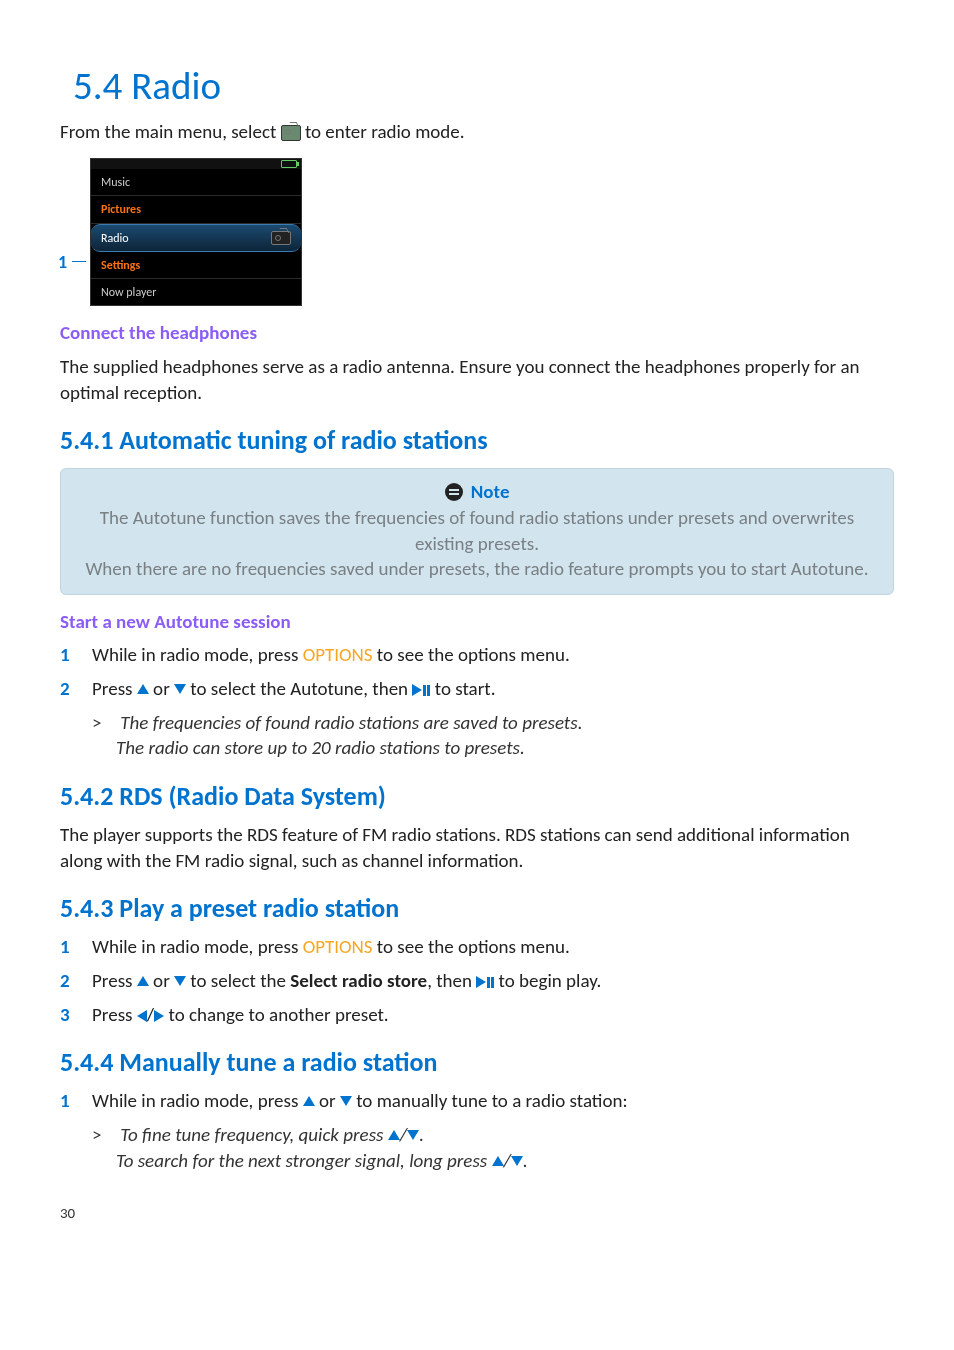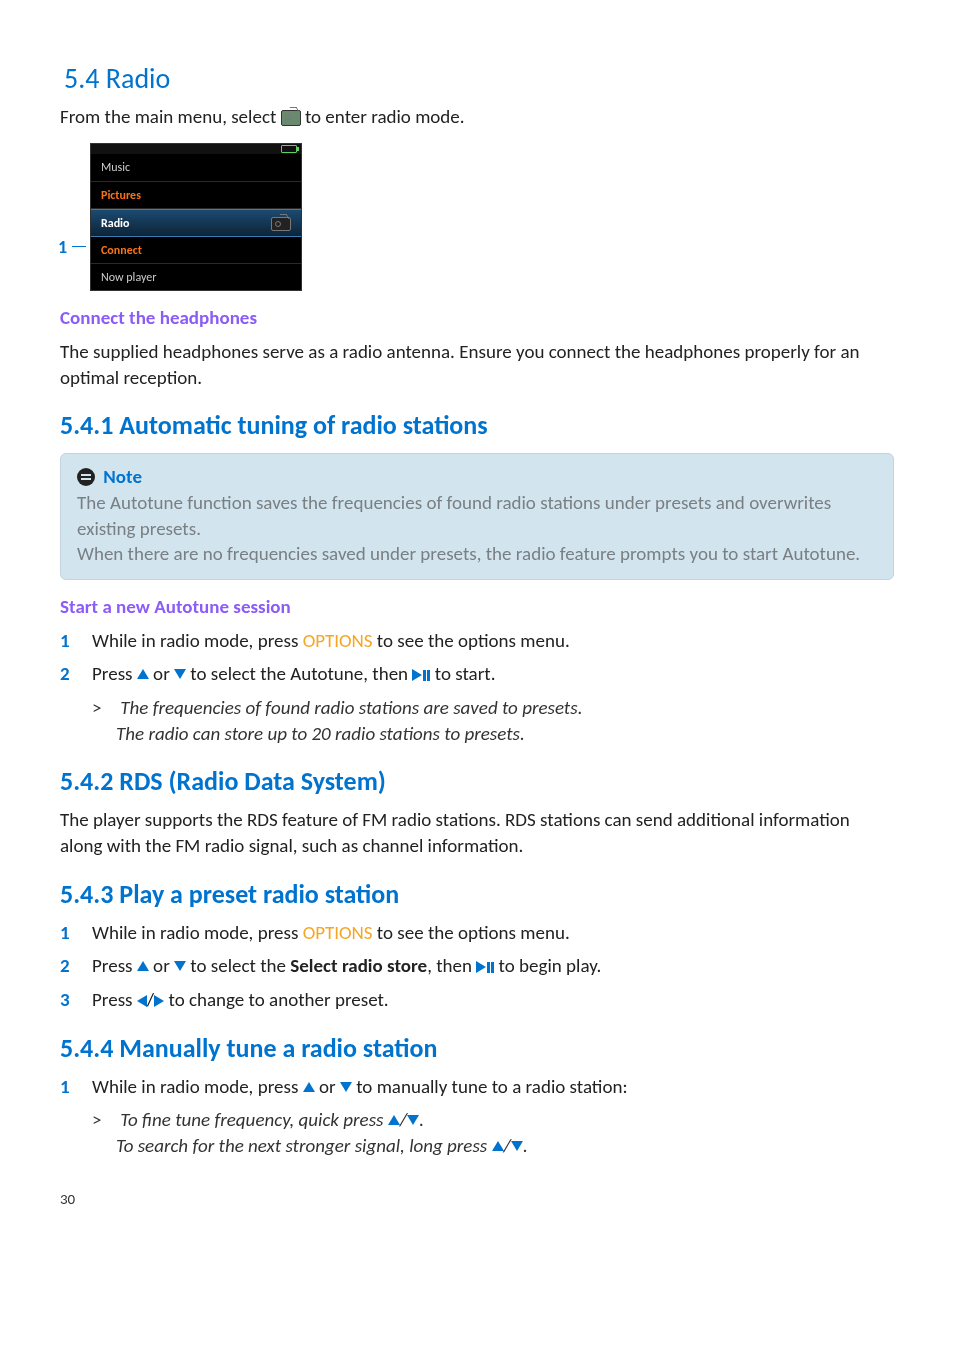"5.4 Radio" h1 { font-size: 28px -> 39px; margin: 0 0 6px 4px -> 0 0 6px 13px }
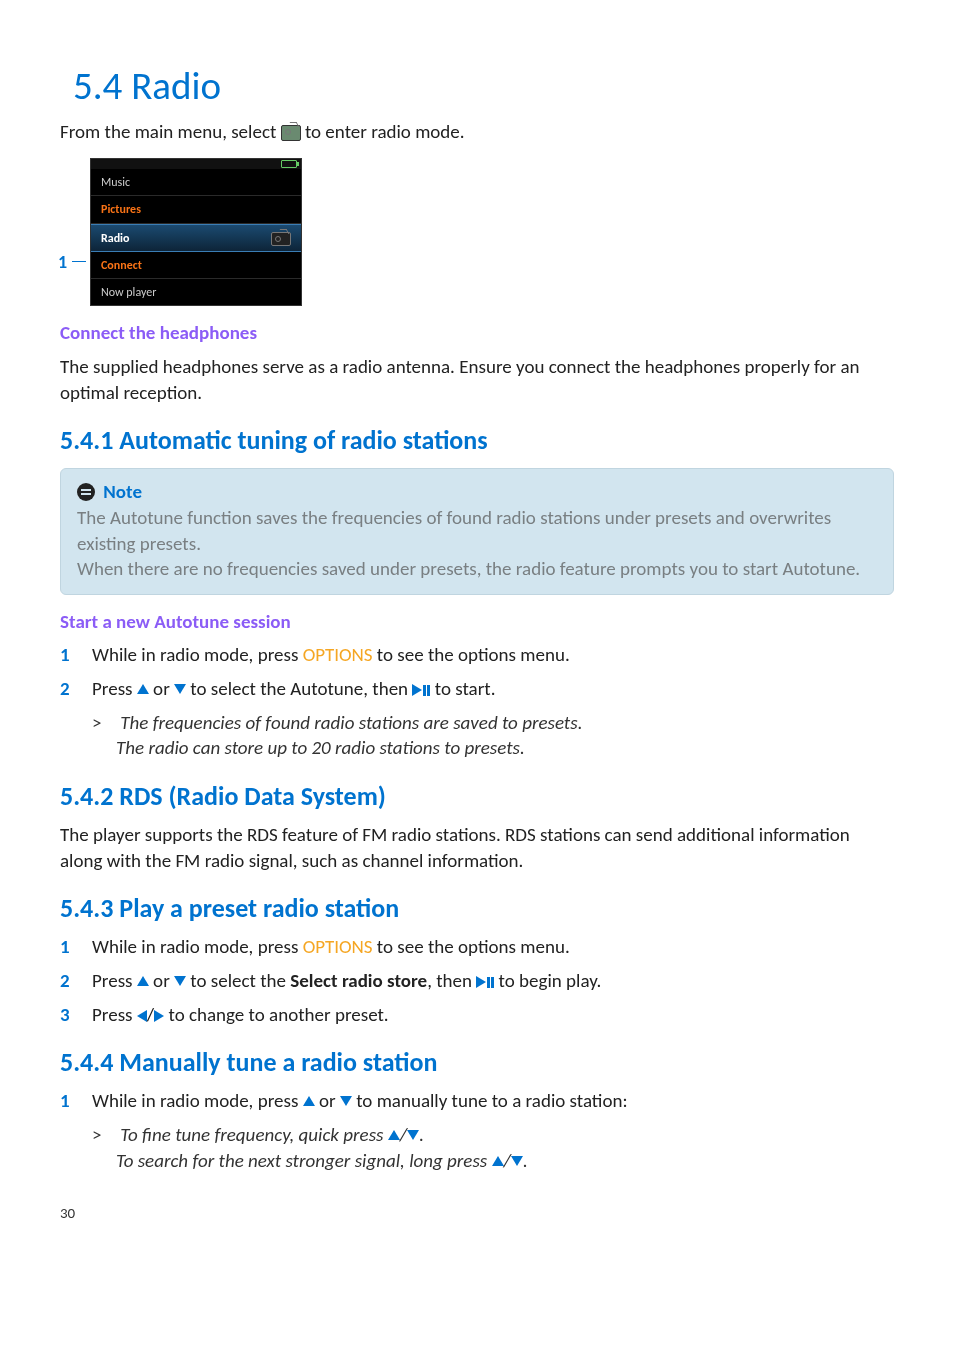"Music" .menu-item { align-items: flex-end -> center }
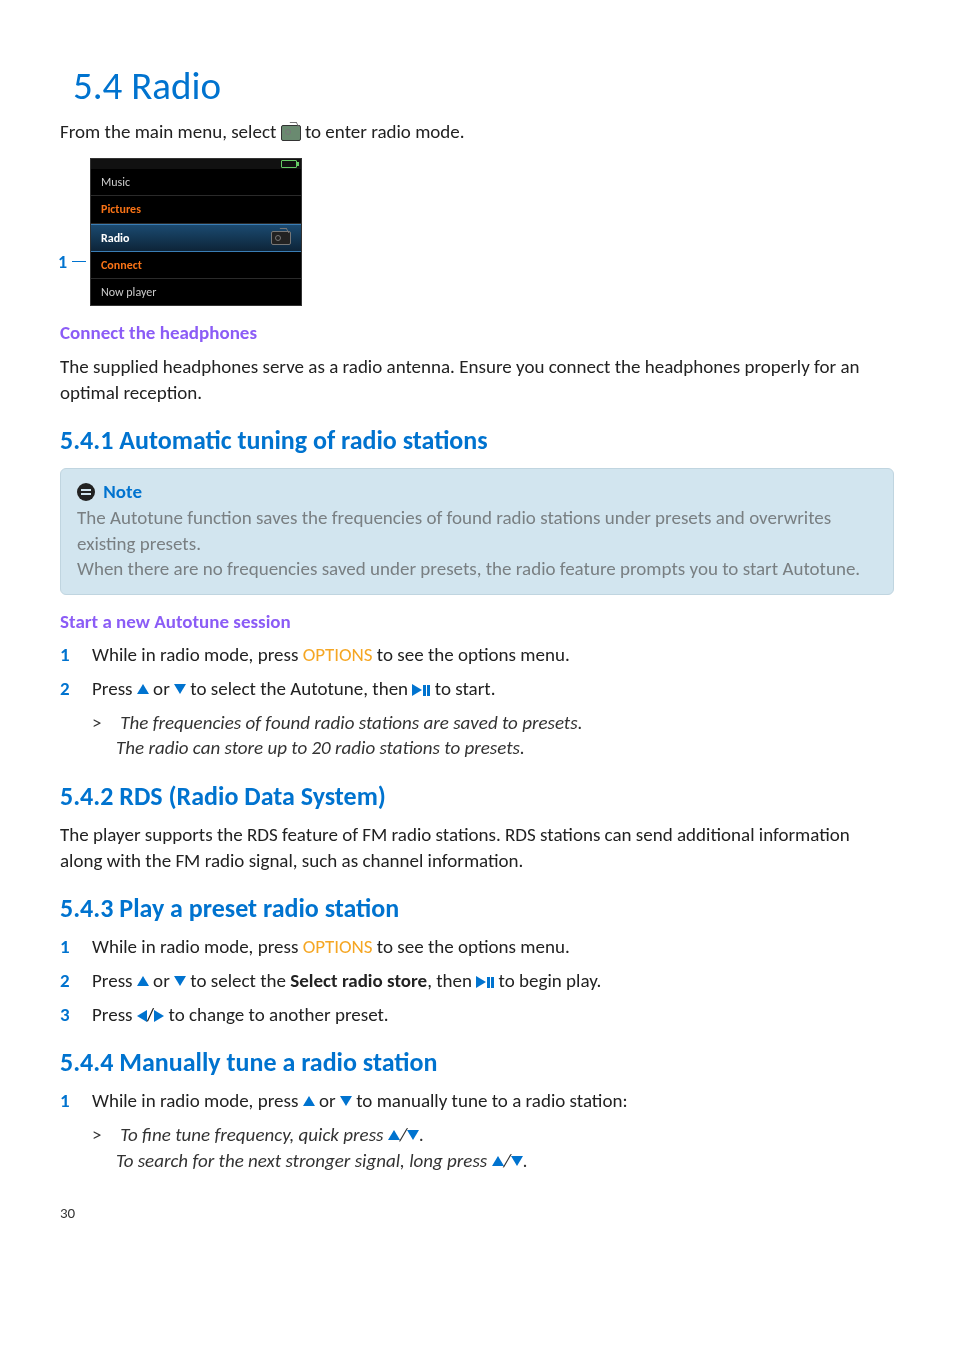"Radio" .menu-item.sel { border-radius: none -> 9px; font-weight: 700 -> 400 }
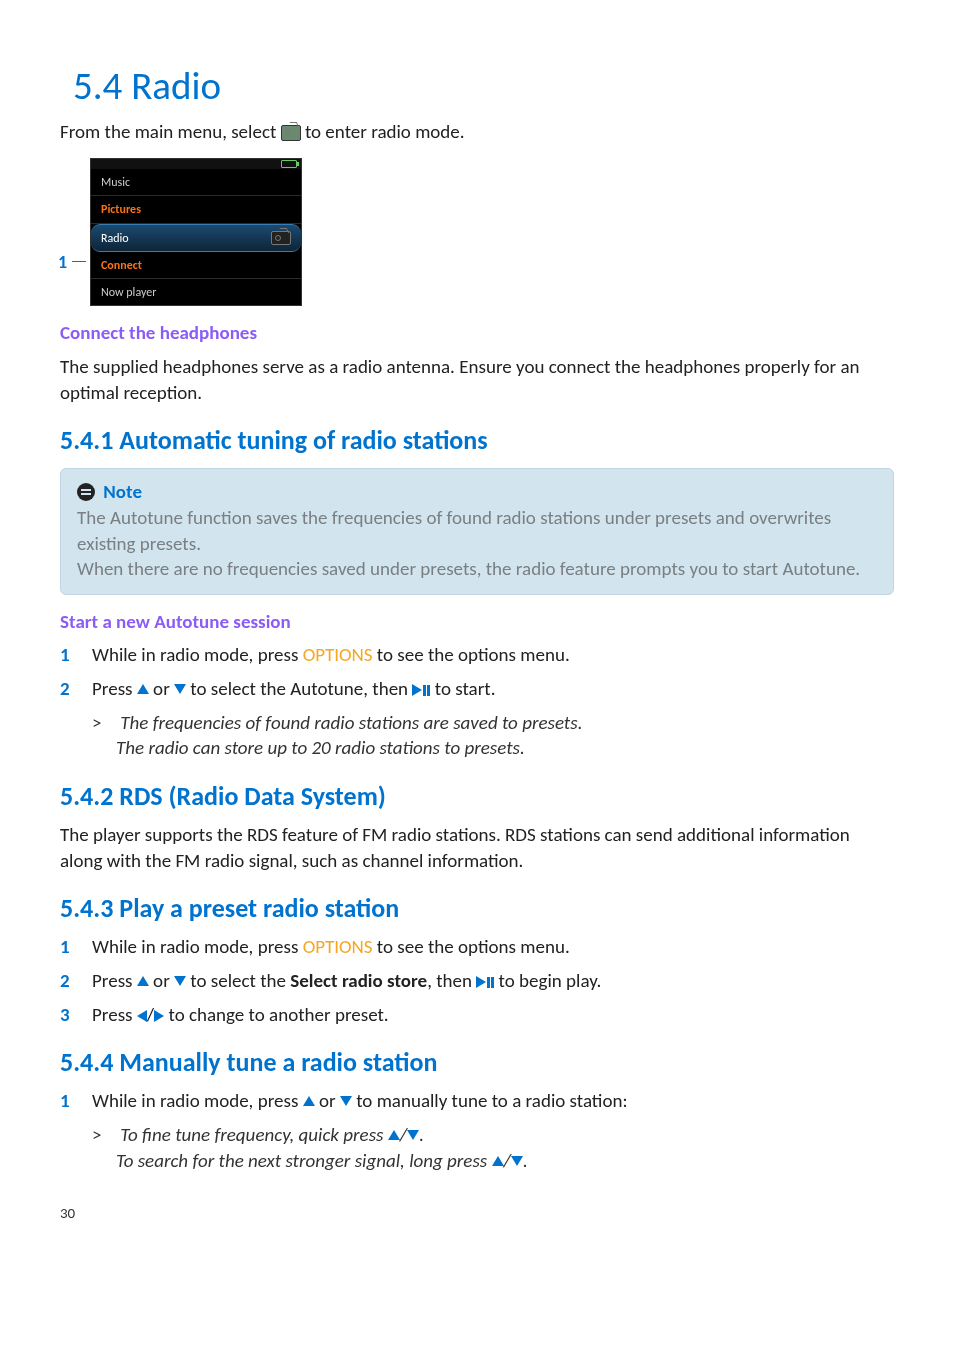"Connect" b { text: Connect -> Settings }
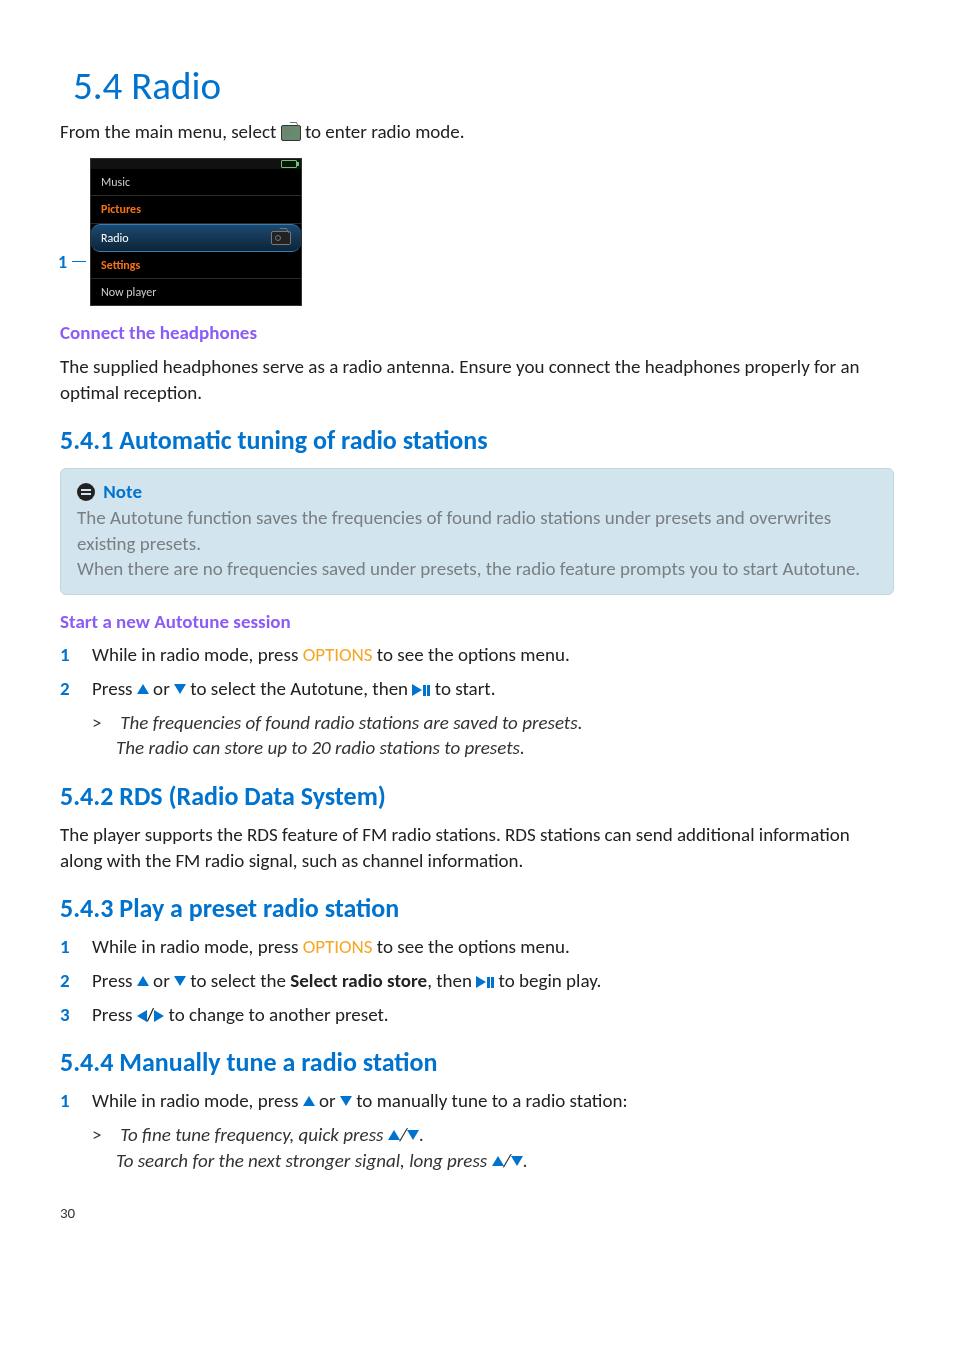"Note" .note-box { text-align: none -> center }
